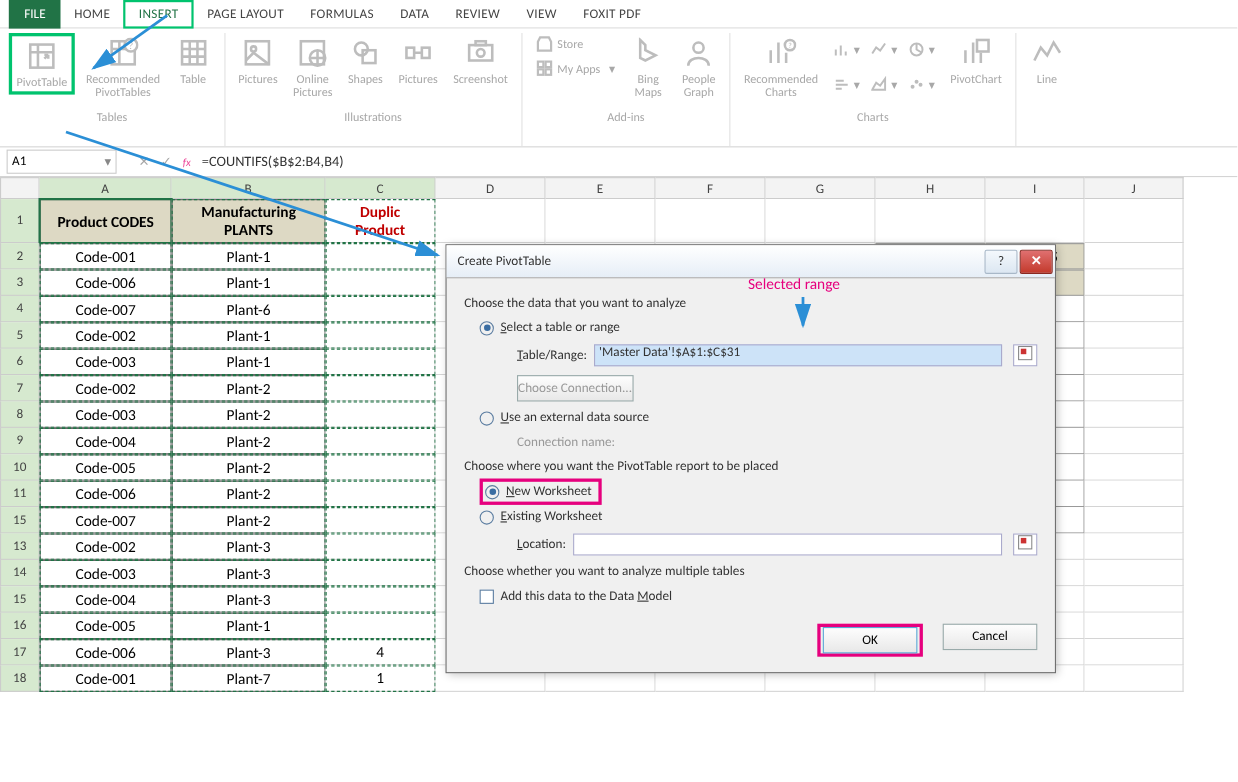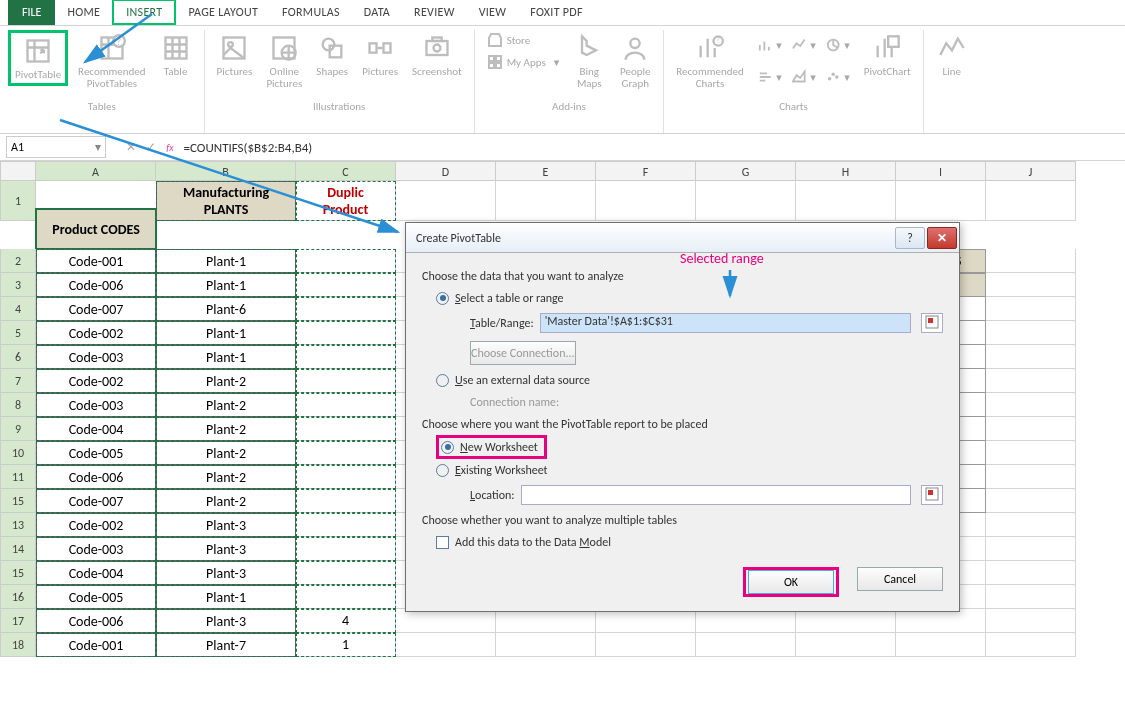"FILE" .tabs { align-items: flex-end -> center }
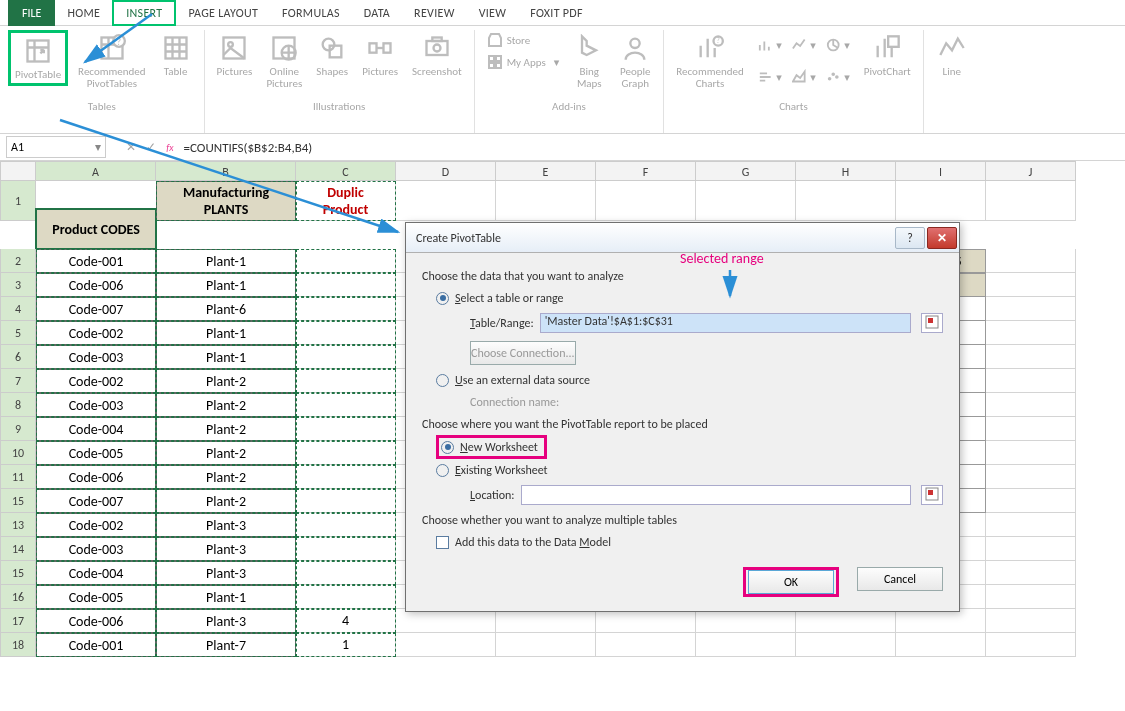"Product CODES" .selcell { margin-top: 28px -> none }
